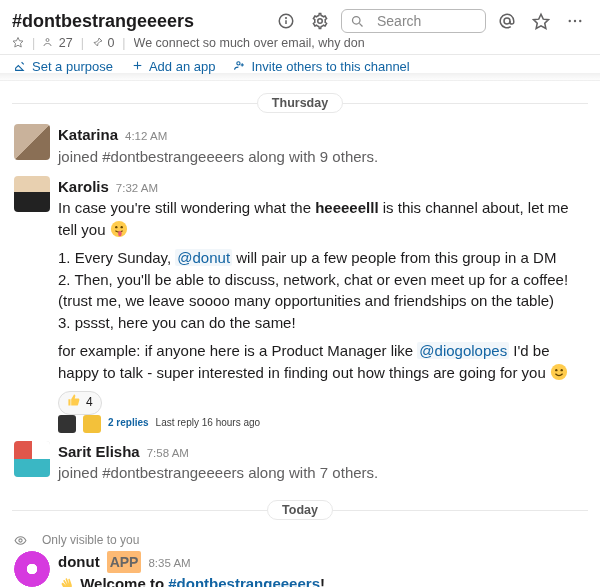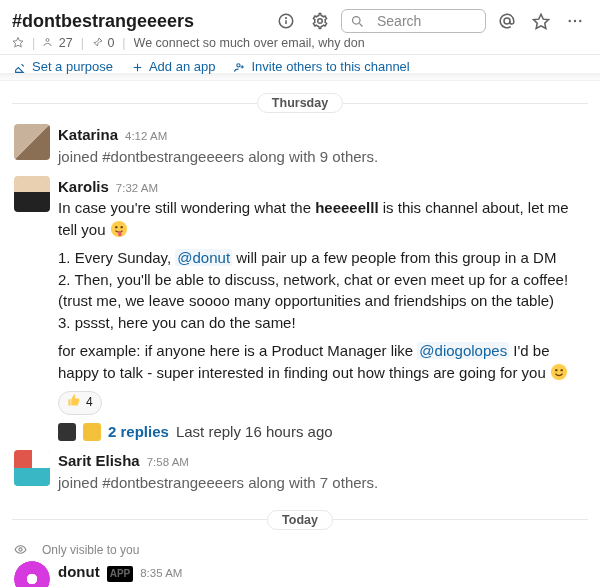"Set a purpose" .action-item { align-items: flex-end -> flex-start }
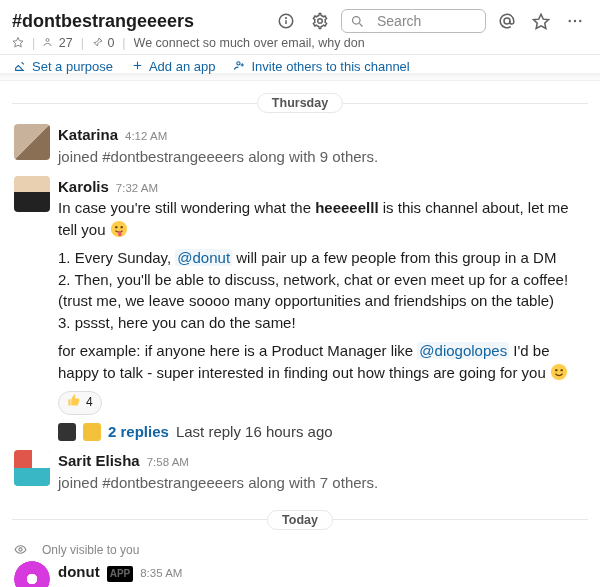"2 replies" .thread { font-size: 15px -> 10px; margin-top: 6px -> none }
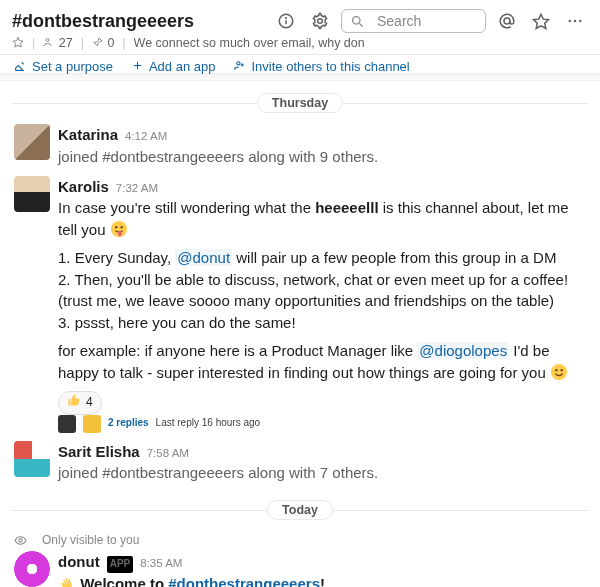"APP" .app-badge { background: #000000 -> #fdba74; font-size: 10px -> 14px }
